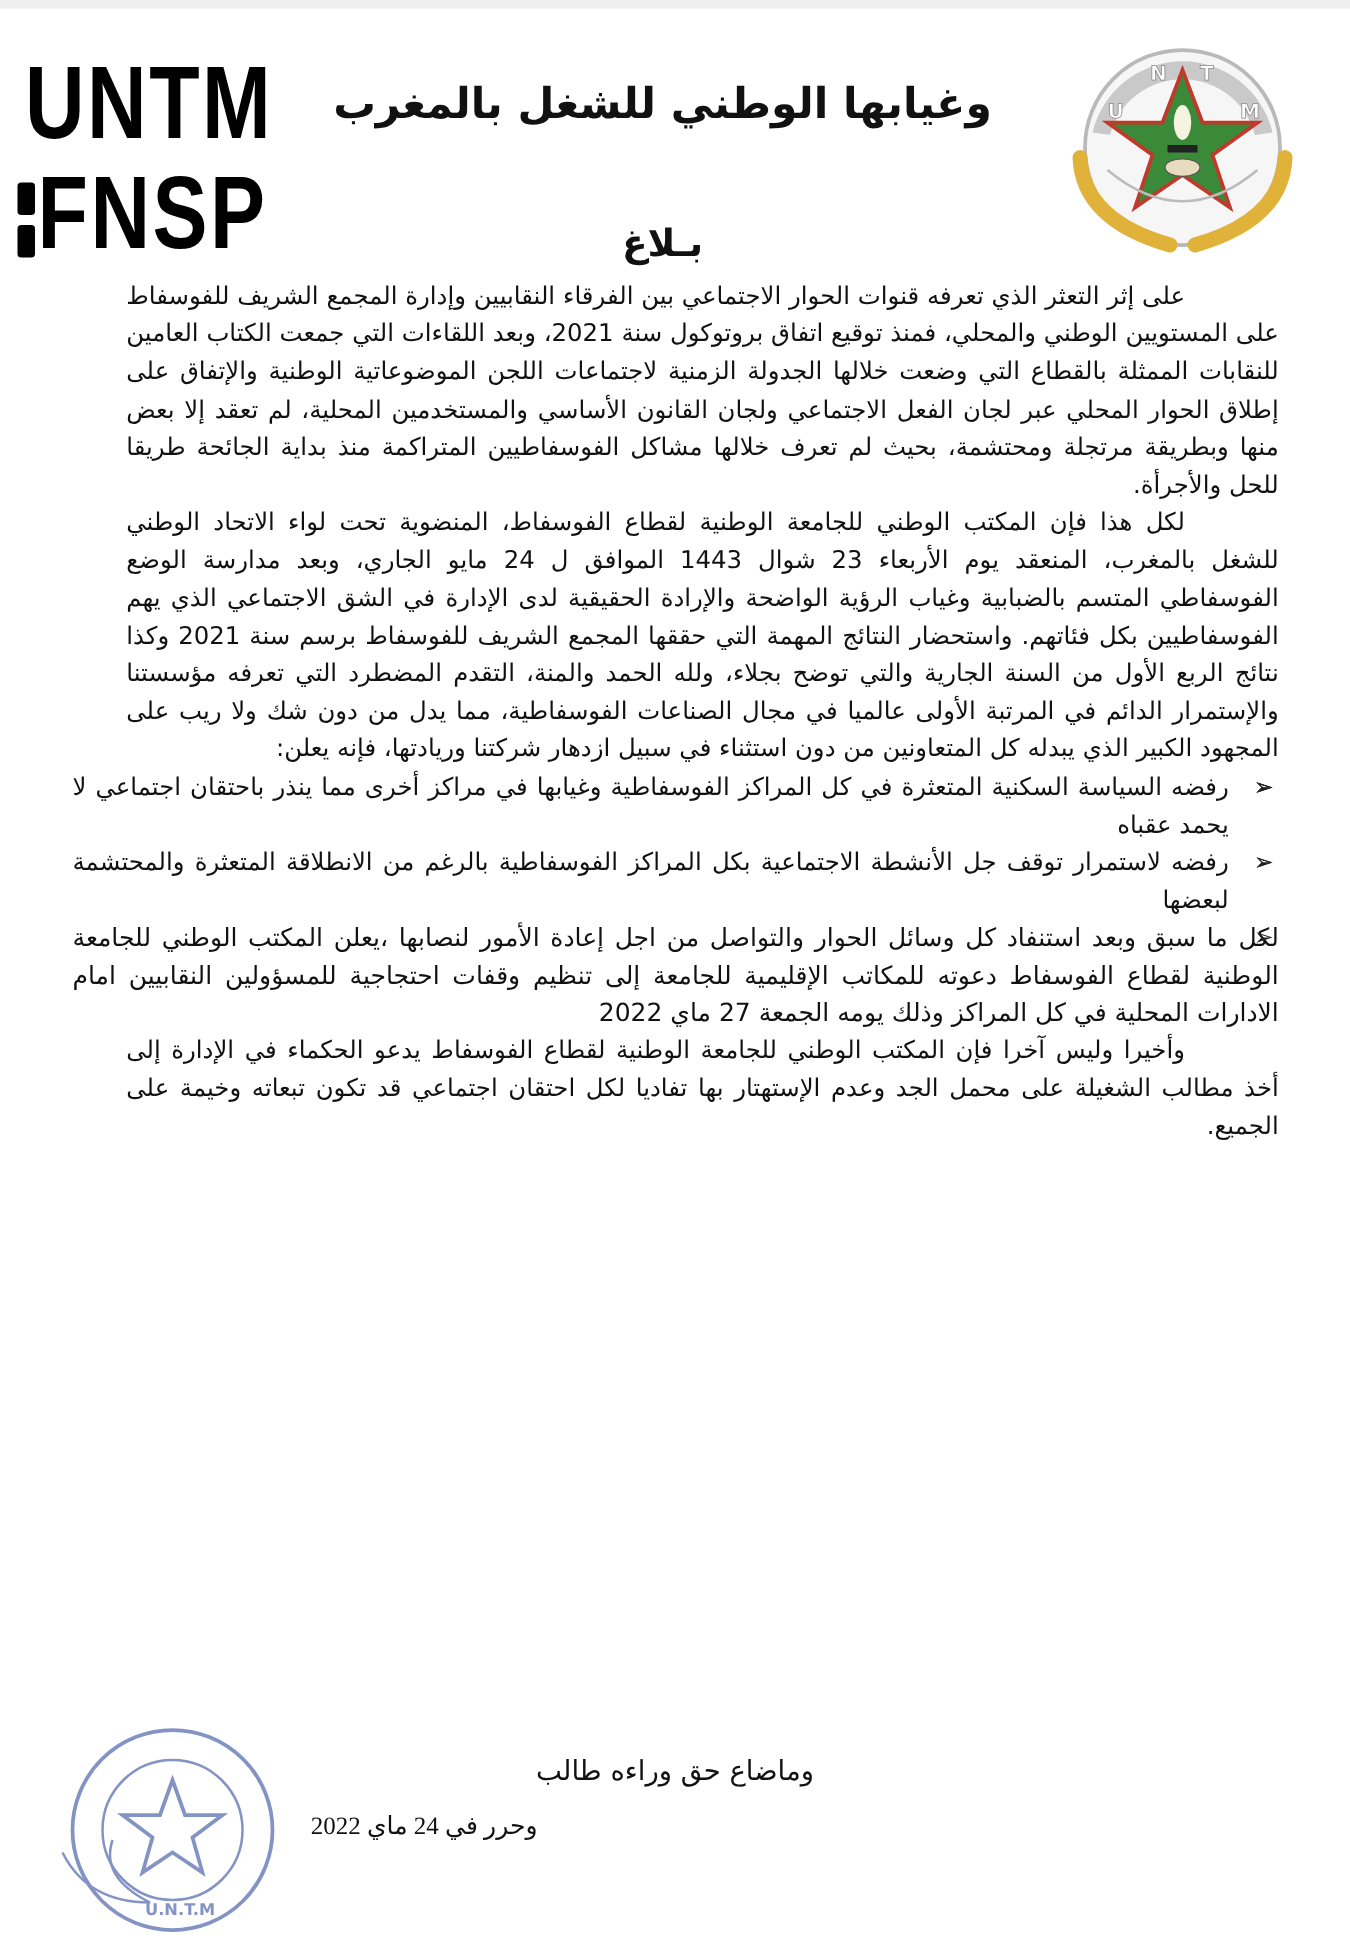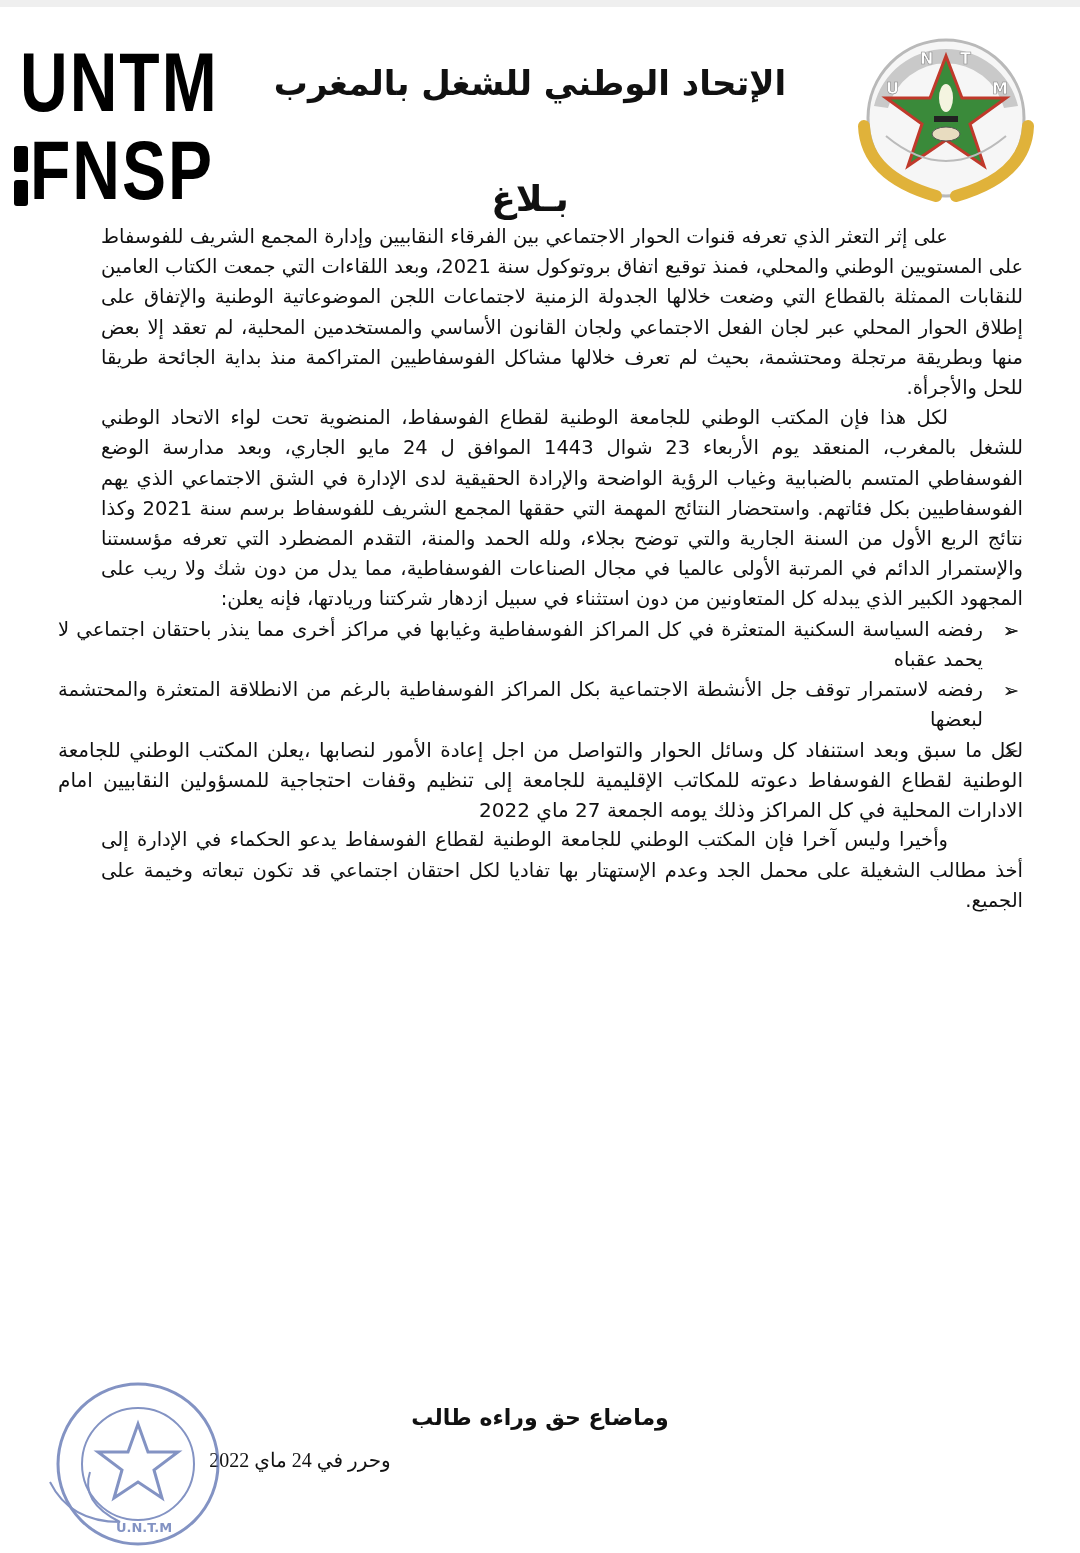"الإتحاد الوطني للشغل بالمغرب" div.t1 { text: الإتحاد -> وغيابها }
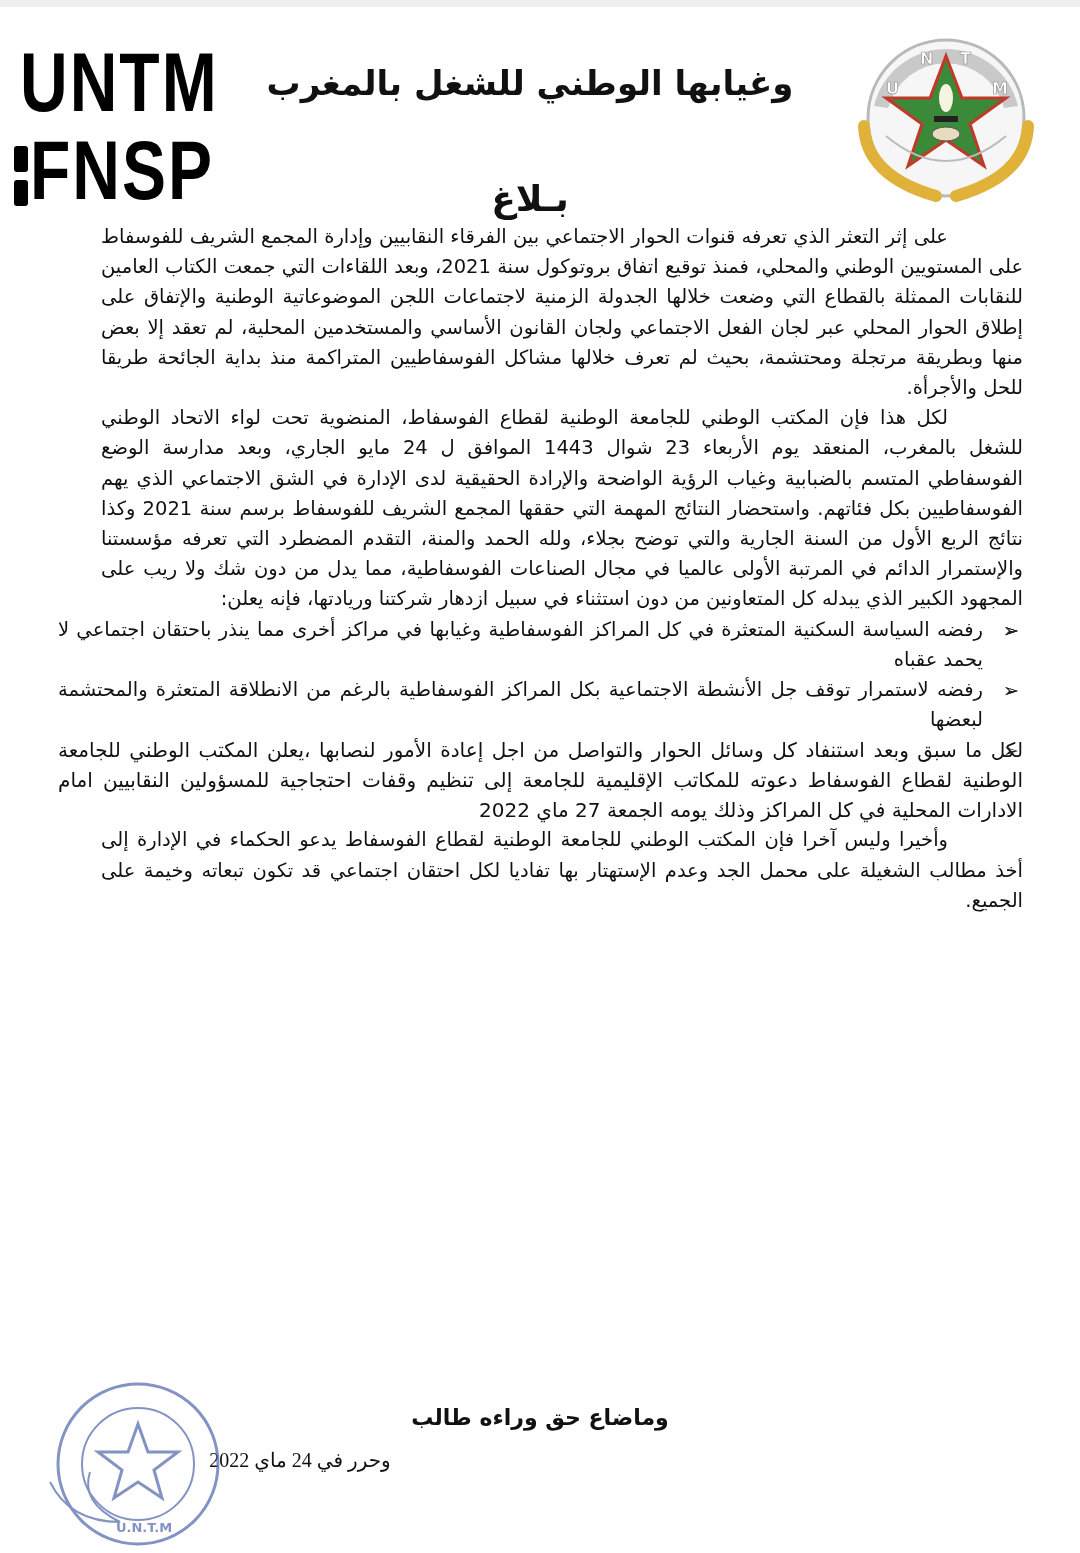"بـلاغ" .doc-title { font-size: 36px -> 30px }
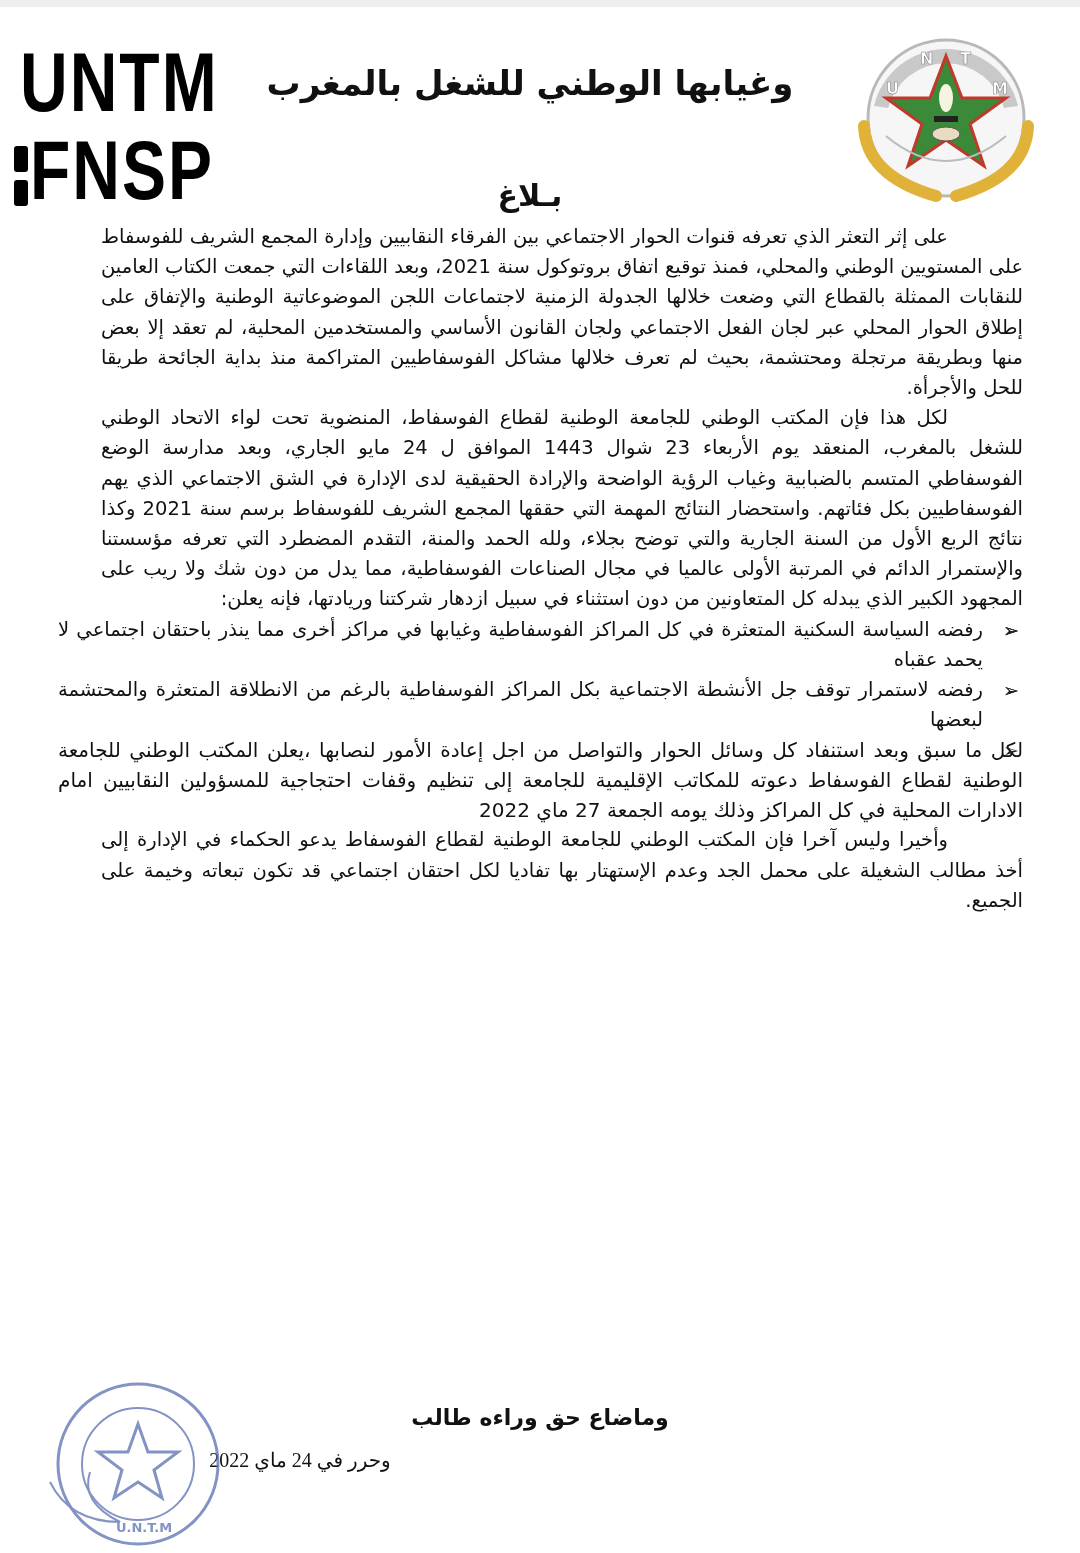"وماضاع حق وراءه طالب" .closing { font-weight: bold -> normal }
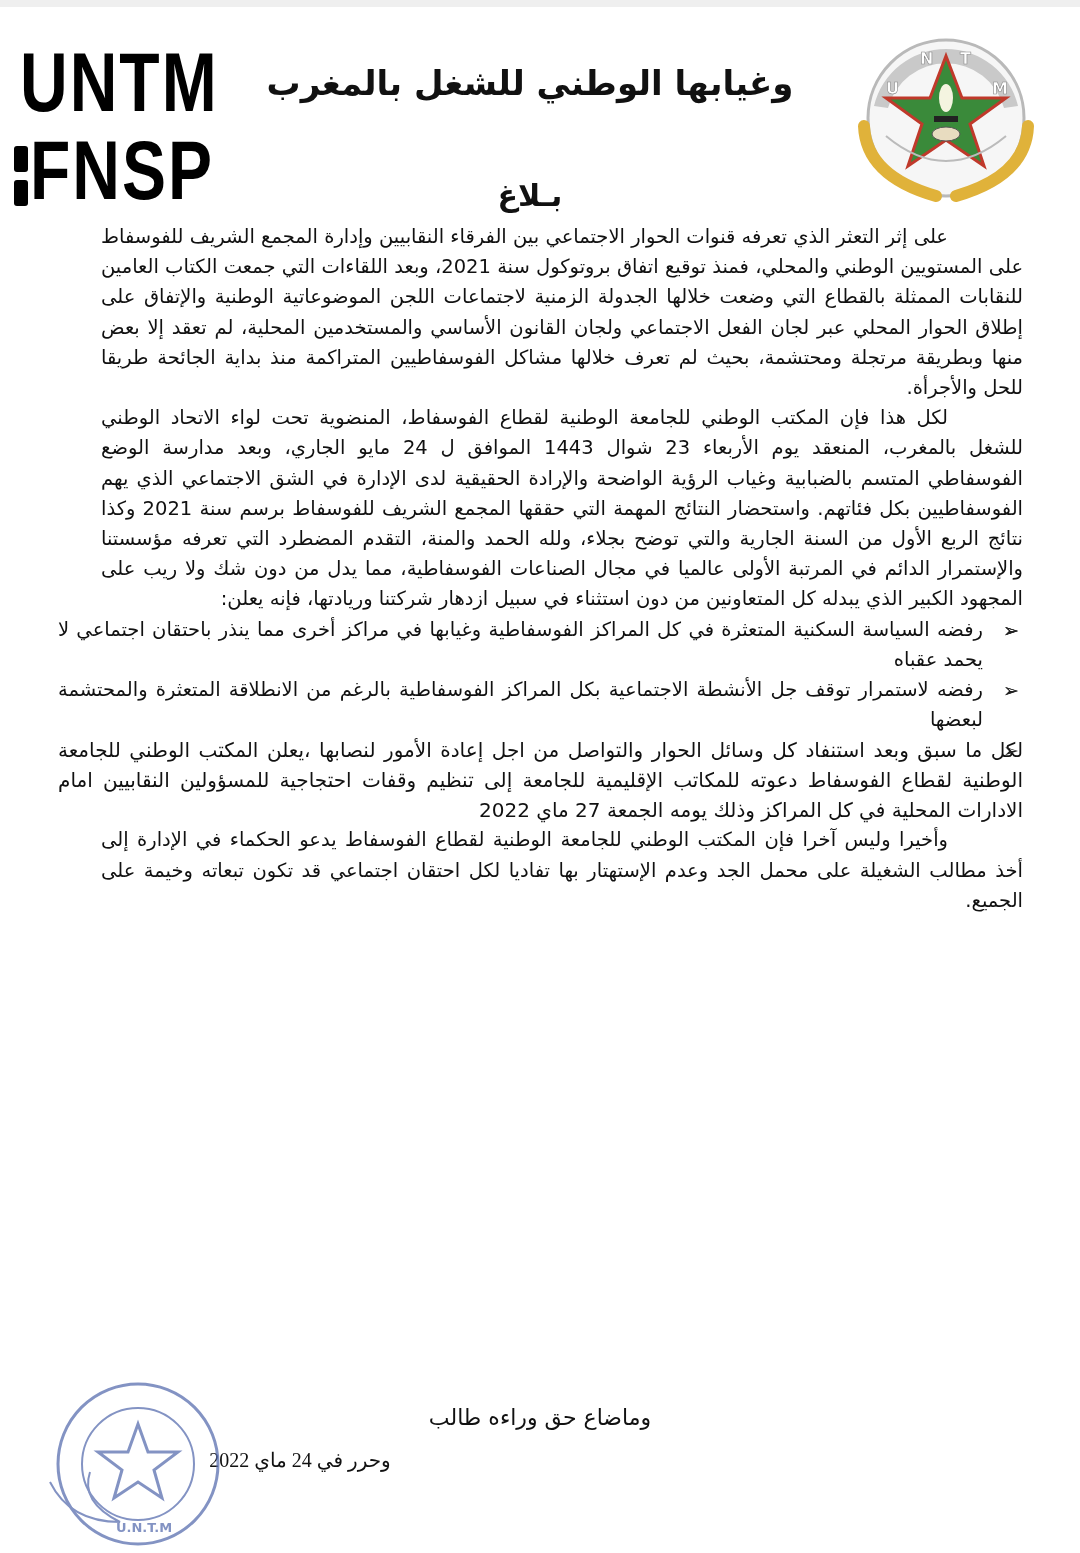"وحرر في 24 ماي 2022" .dateline { text-align: center -> right }
